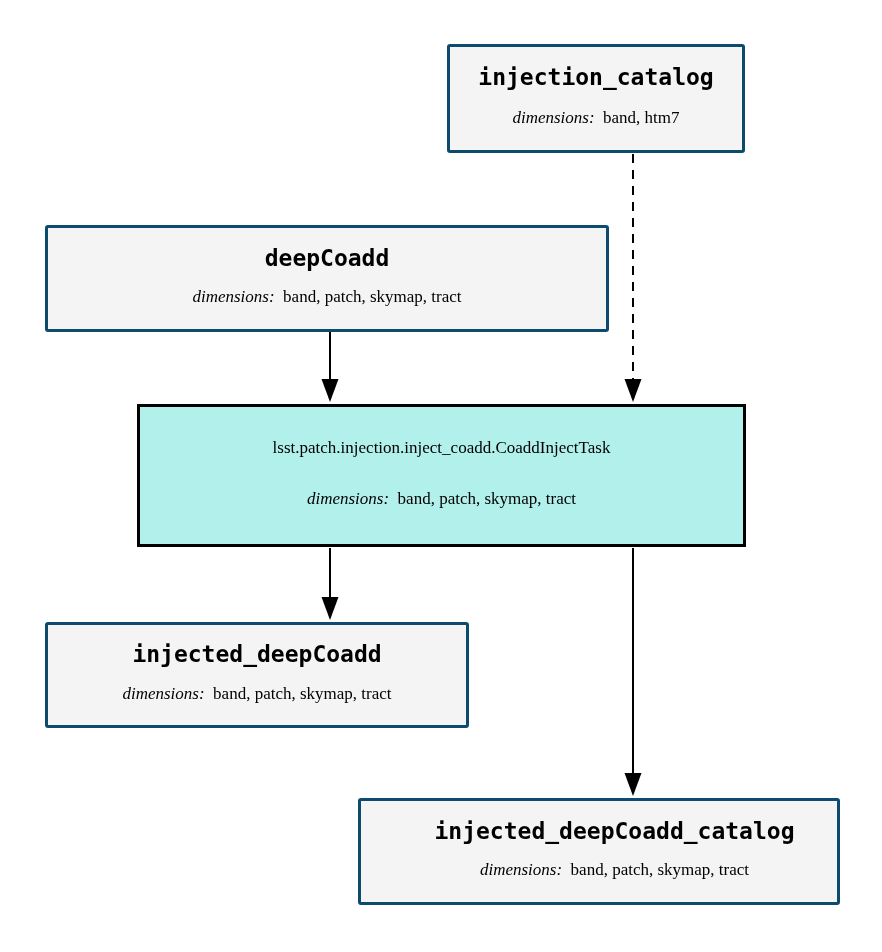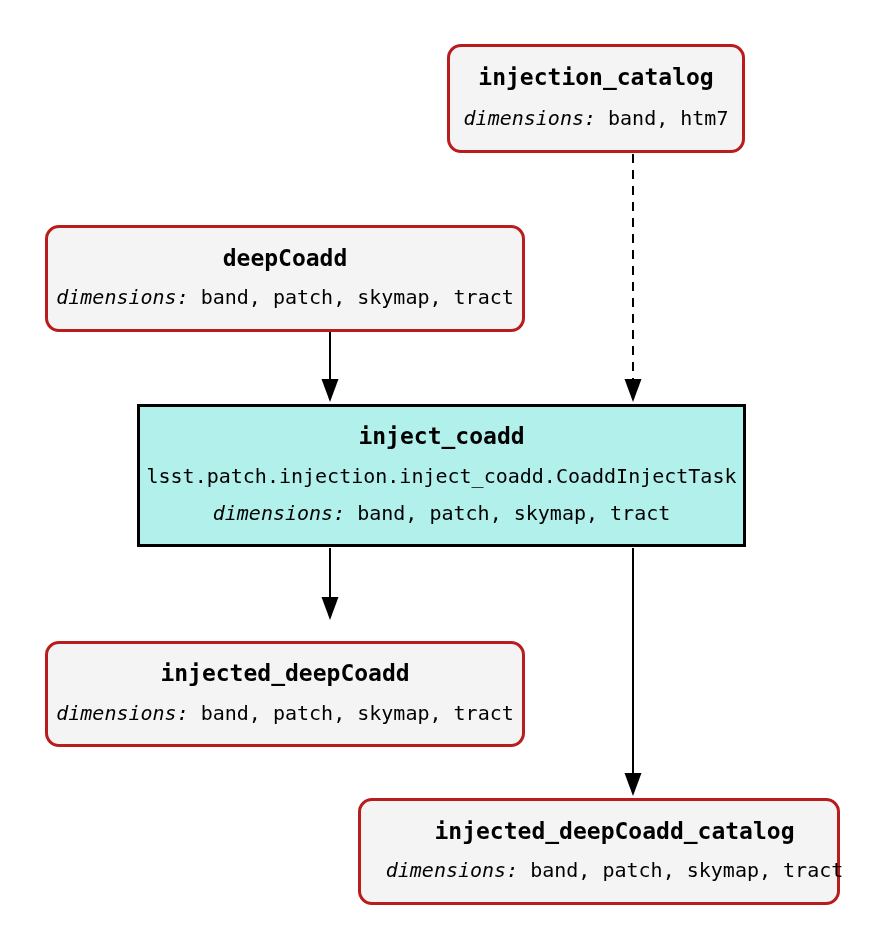"injection_catalog" .node.dataset { border: 3px solid #b91c1c -> 3px solid #0c4a6e; border-radius: 14px -> 3px }
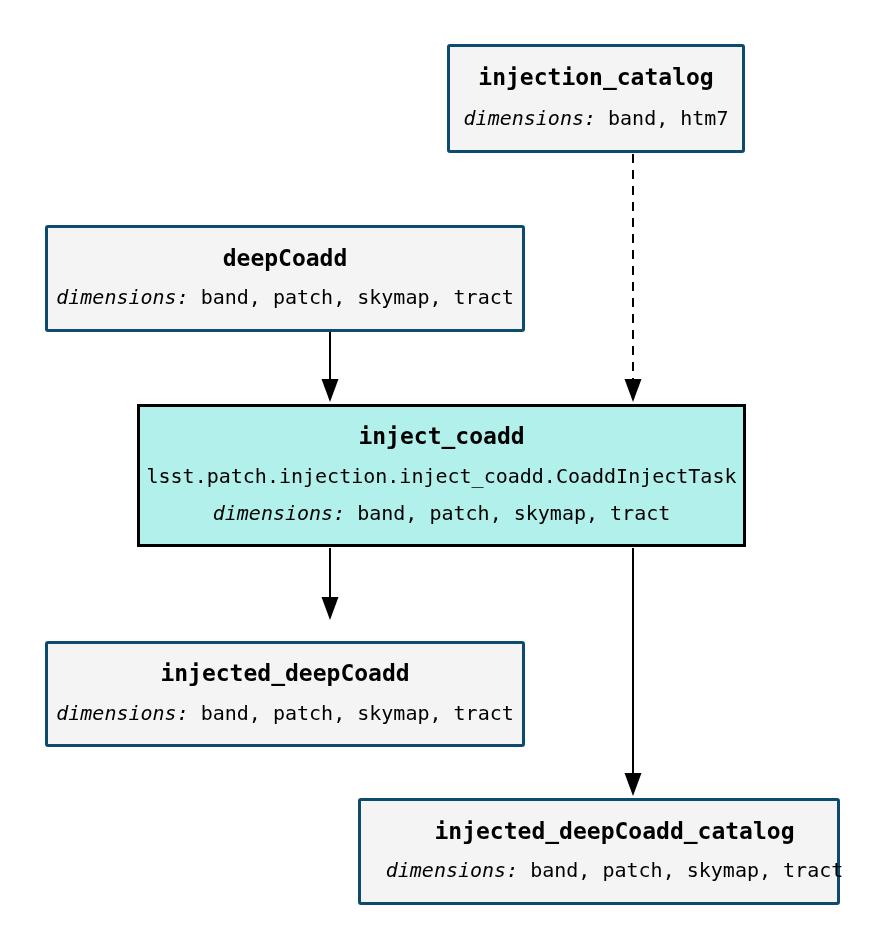"dimensions: band, htm7" .node-line { font-family: none -> Liberation Serif, serif; font-size: 20px -> 17px }
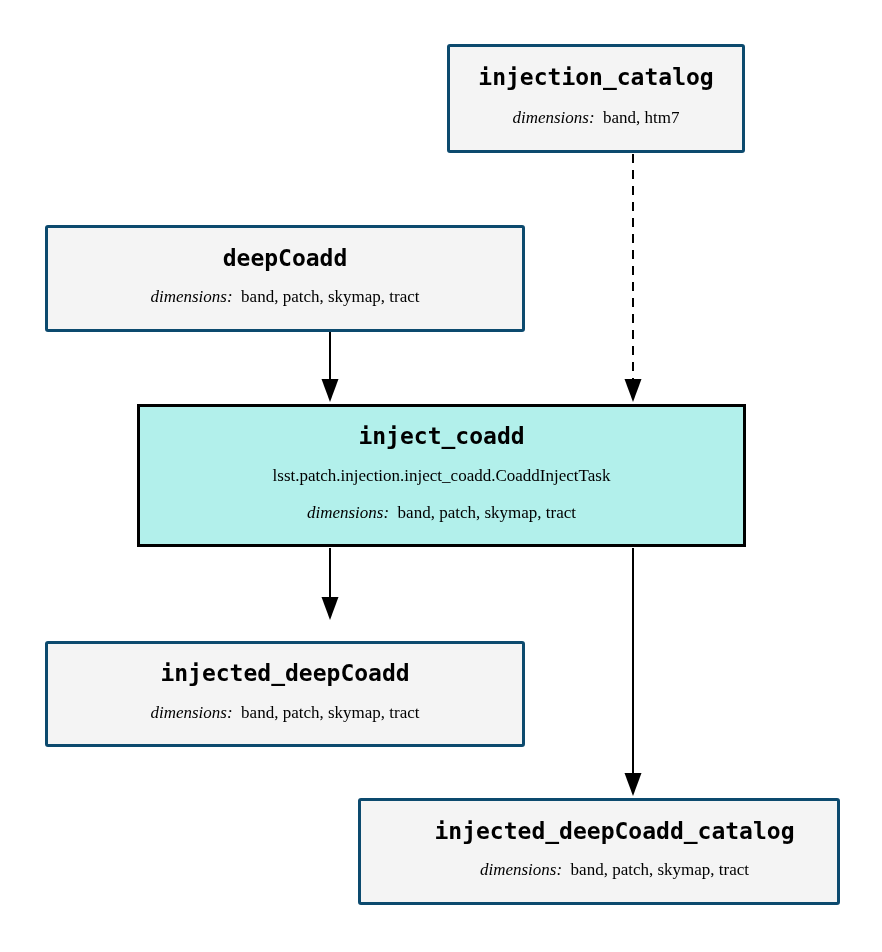"deepCoadd" div.node { width: 480px -> 564px }
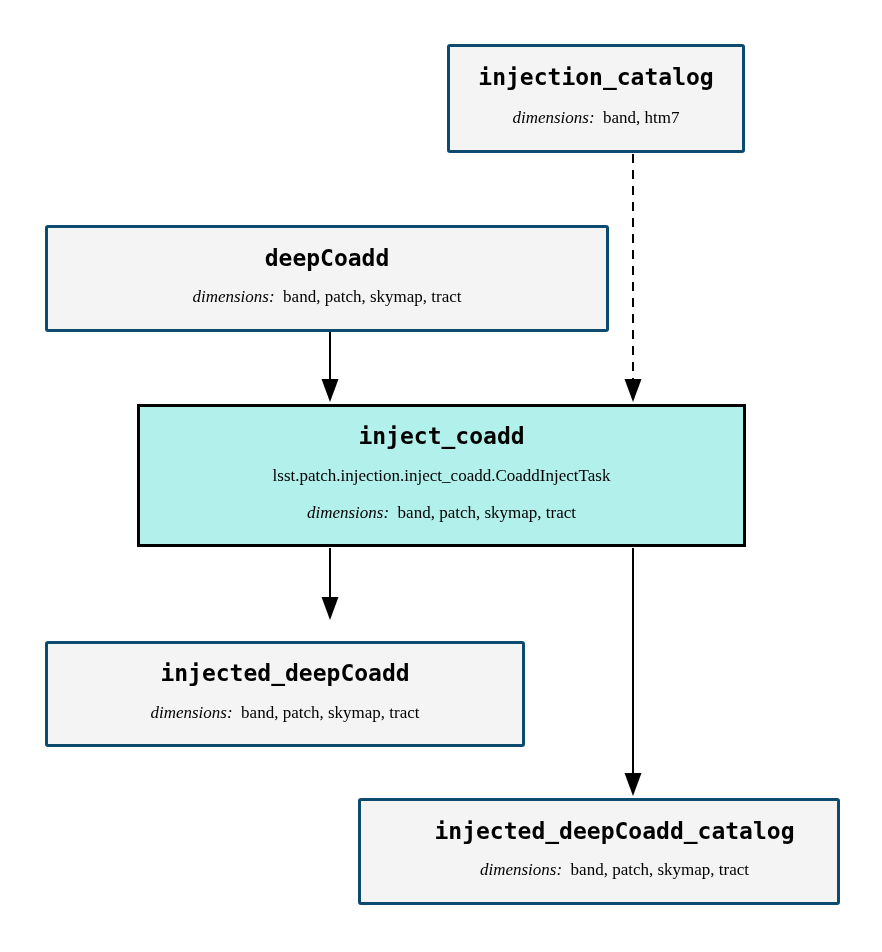"inject_coadd" div.node-title { html: <div>inject_coadd</div> -> none }
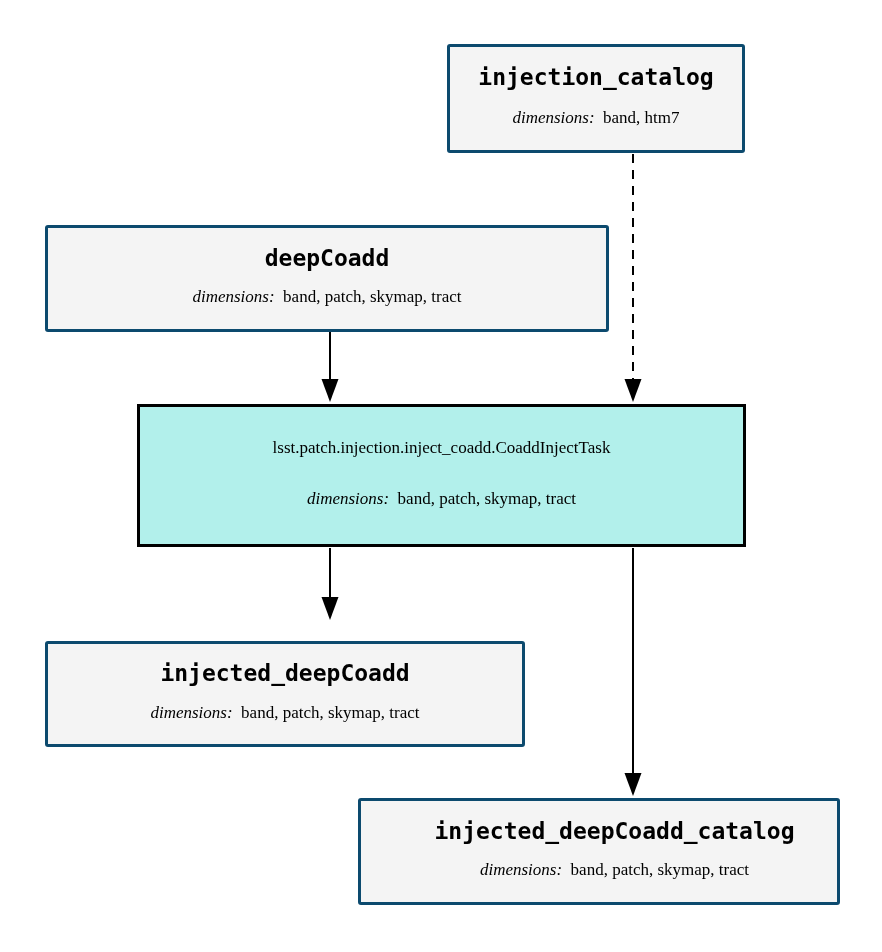"injected_deepCoadd" div.node { margin-top: 19px -> none; width: 480px -> 424px }
